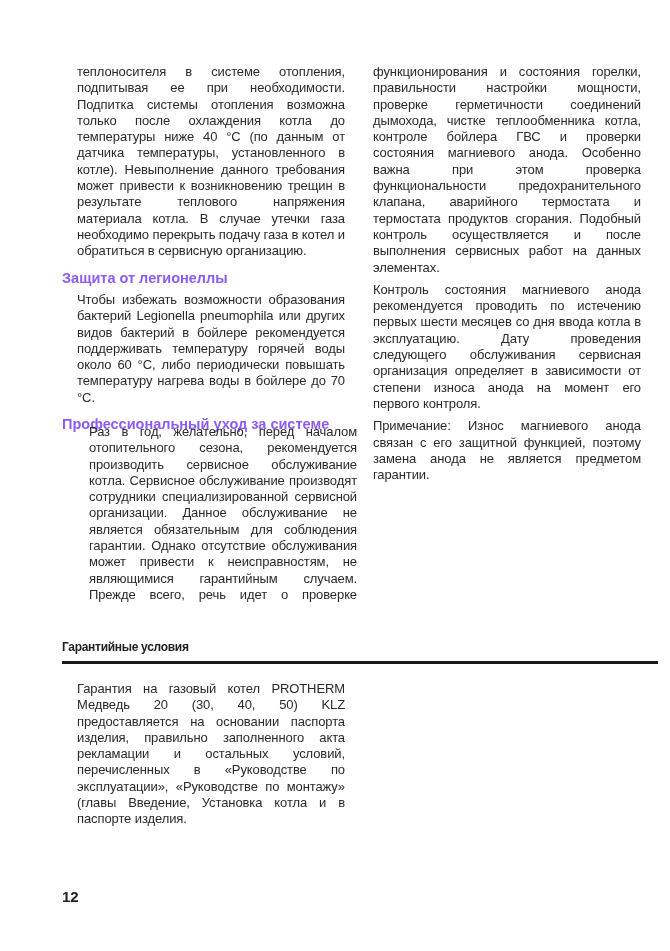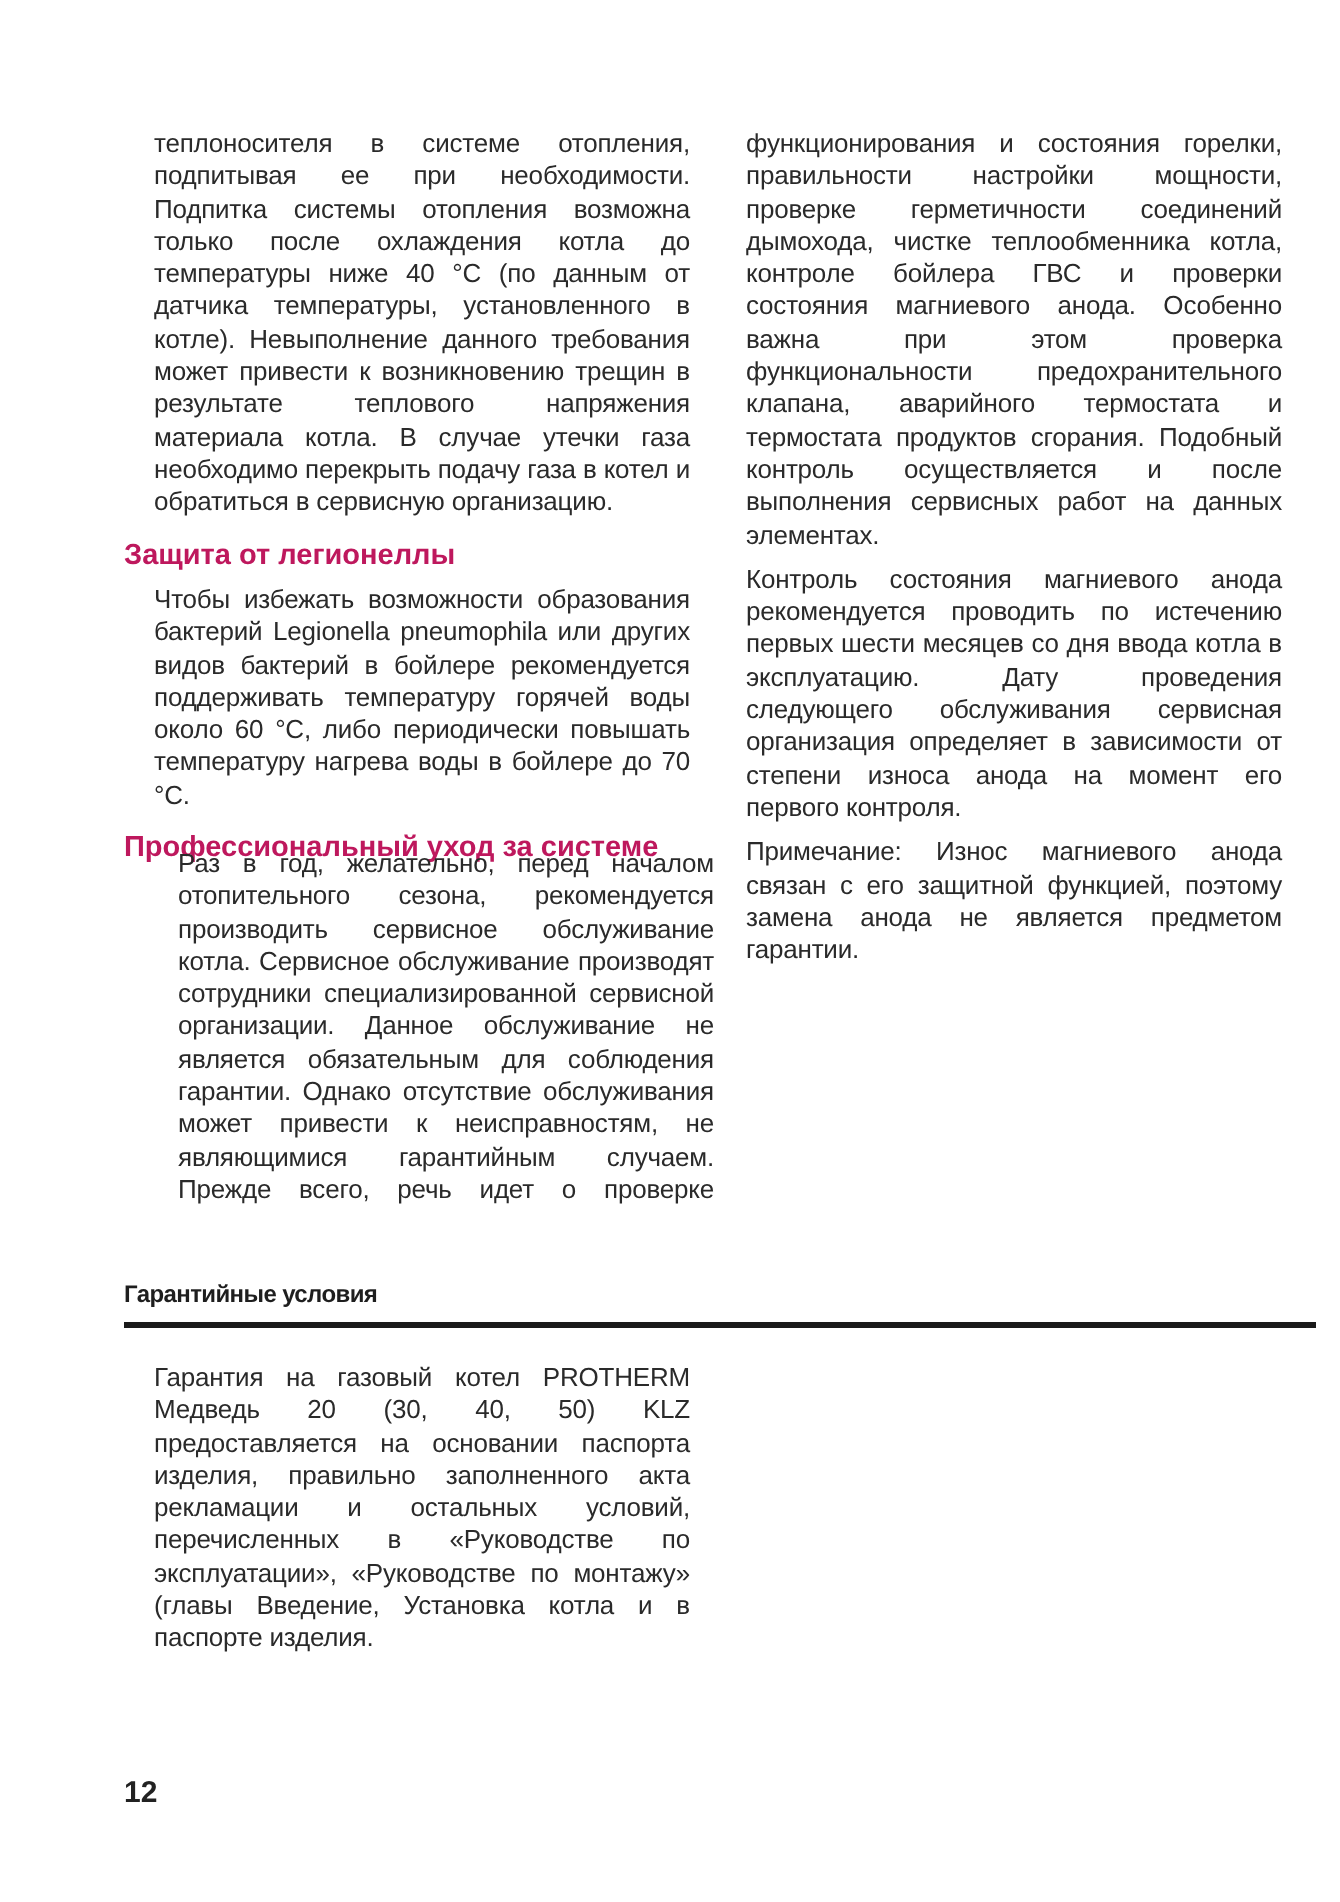"Защита от легионеллы" .h { color: #be185d -> #8b5cf6 }
